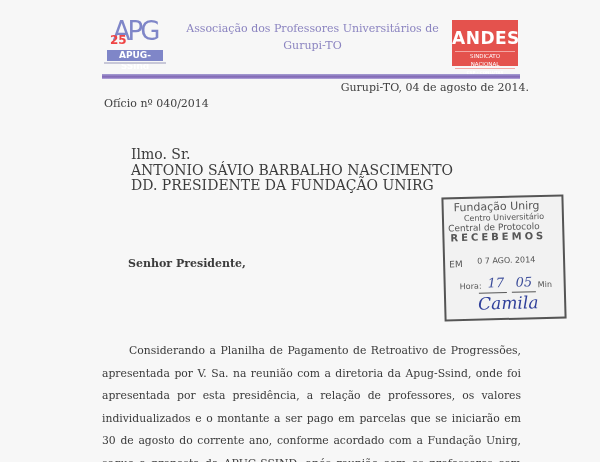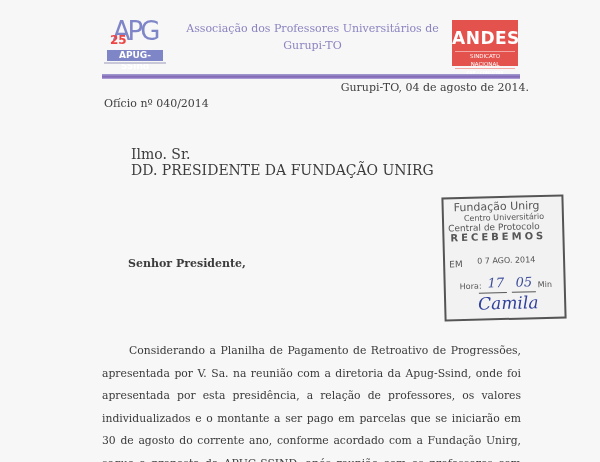"ANTONIO SÁVIO BARBALHO NASCIMENTO" div { html: none -> <div>ANTONIO SÁVIO BARBALHO NASCIMENTO</div> }
